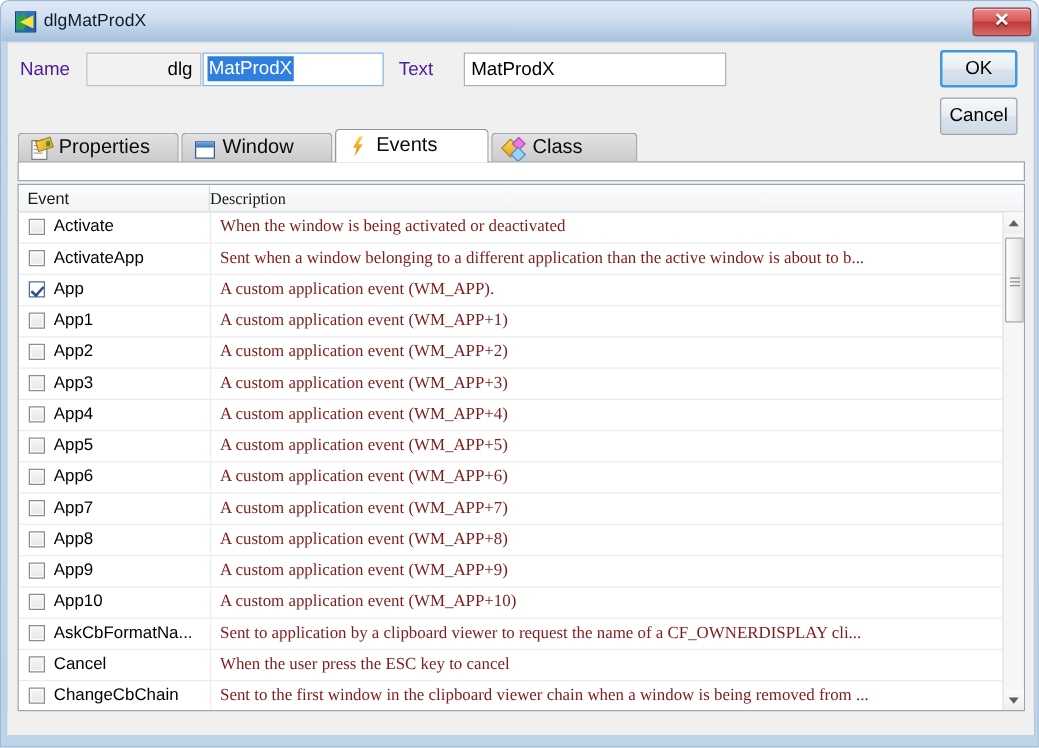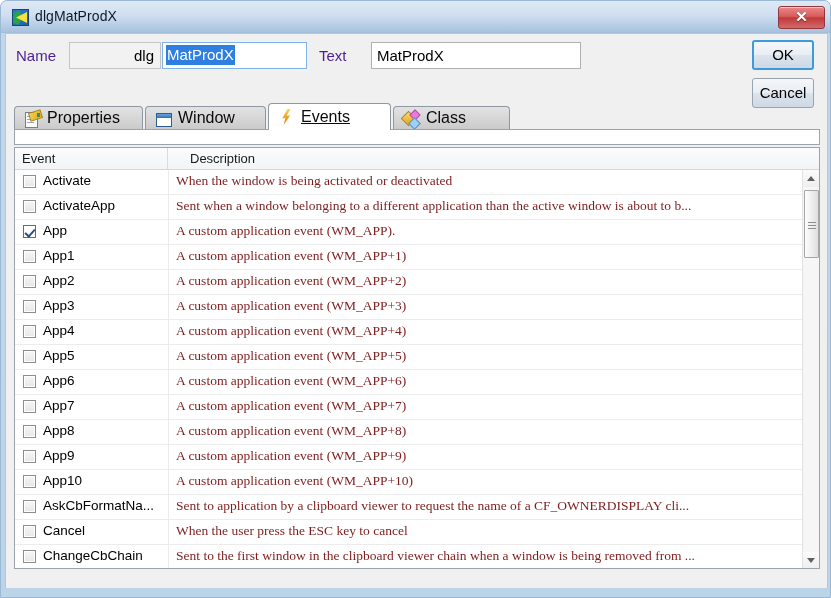"Events" .tab.active { text-decoration: underline -> none }
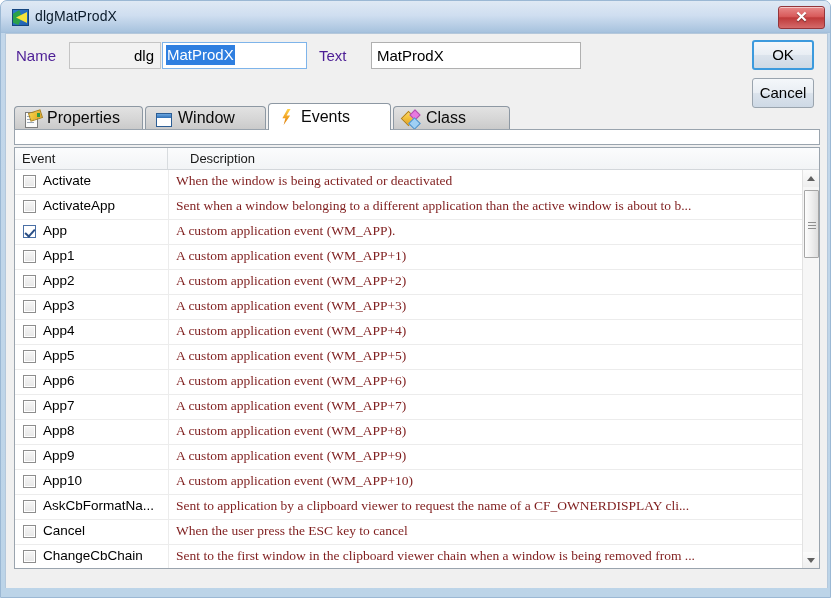"Description" #hdr-desc { font-family: none -> Liberation Serif, serif; left: 168px -> 146px }
